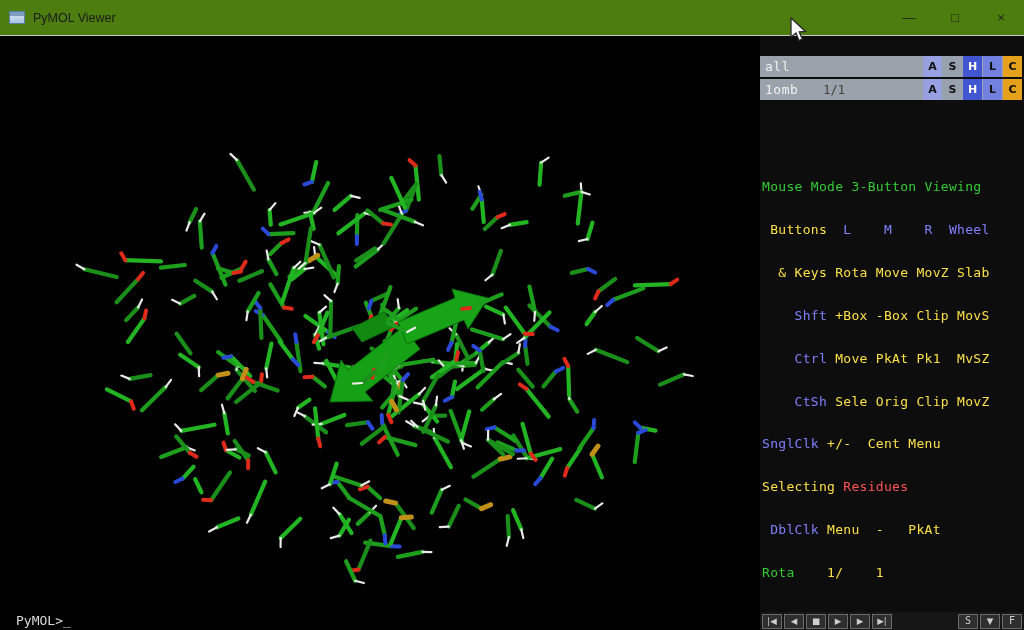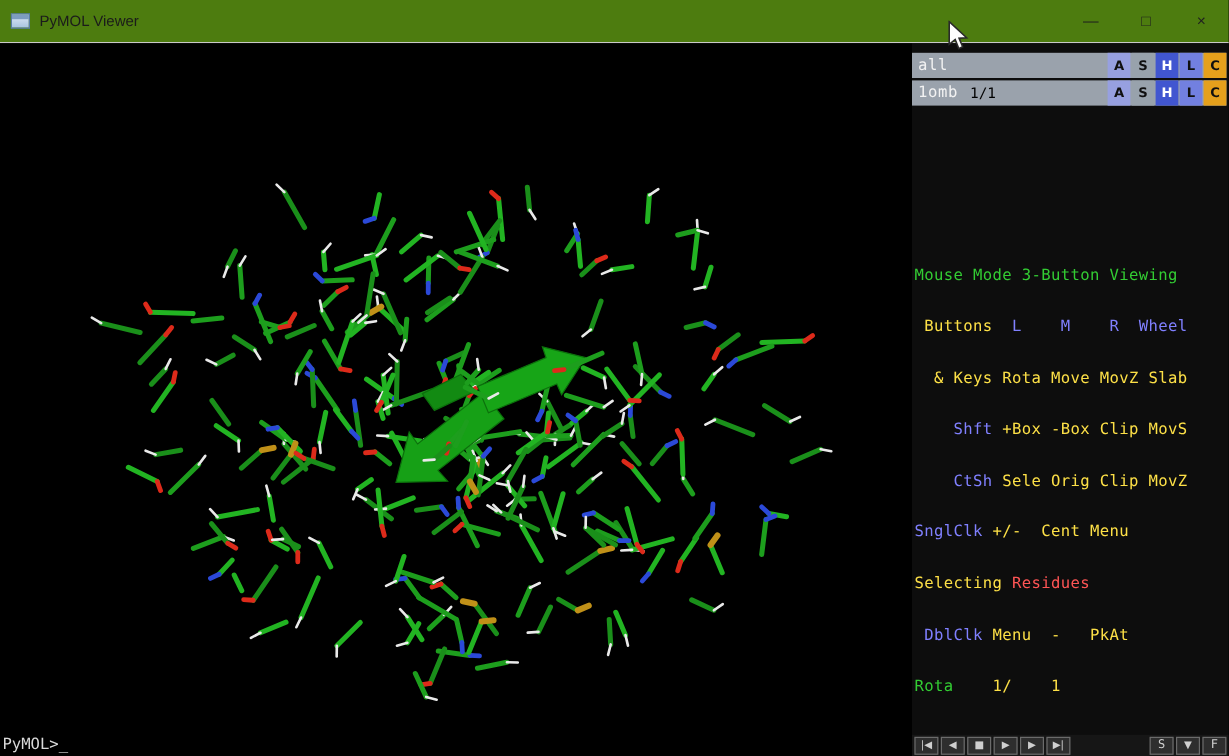"all" .obj-rows { padding: 8px 2px 0 0 -> 20px 2px 0 0 }
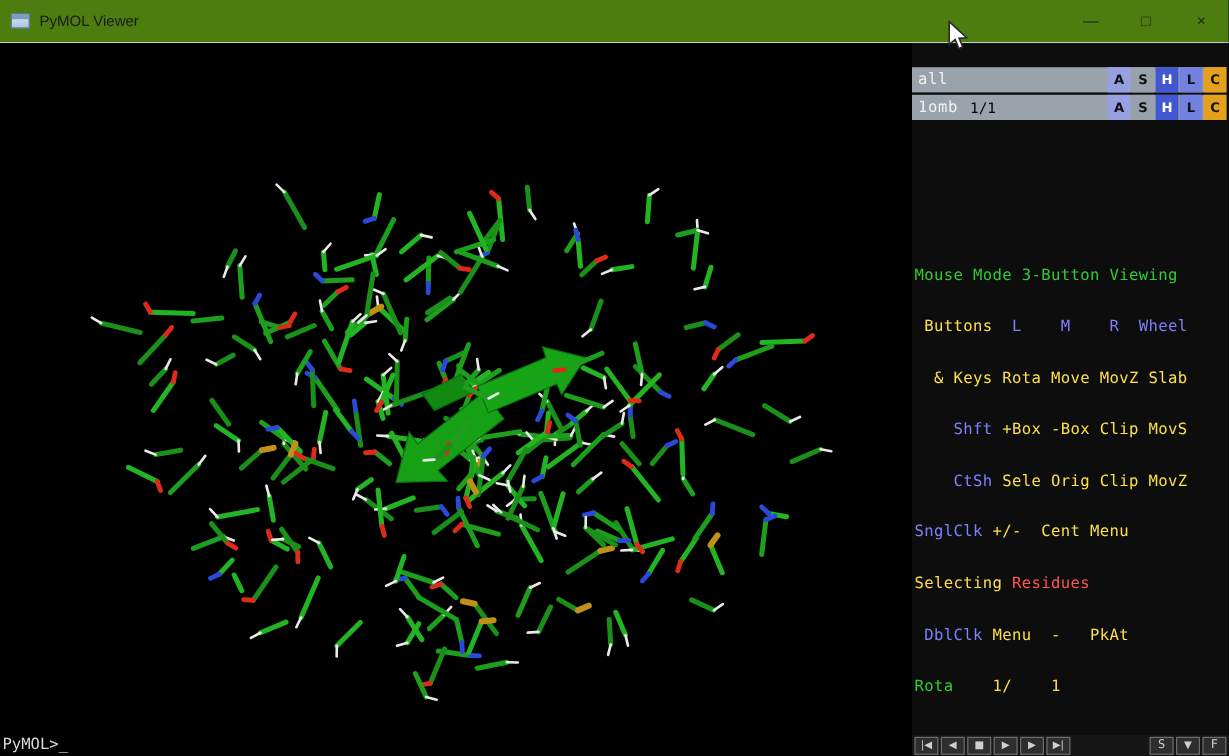"1/1" .obj-state { color: #000000 -> #404040; margin-left: 10px -> 25px }
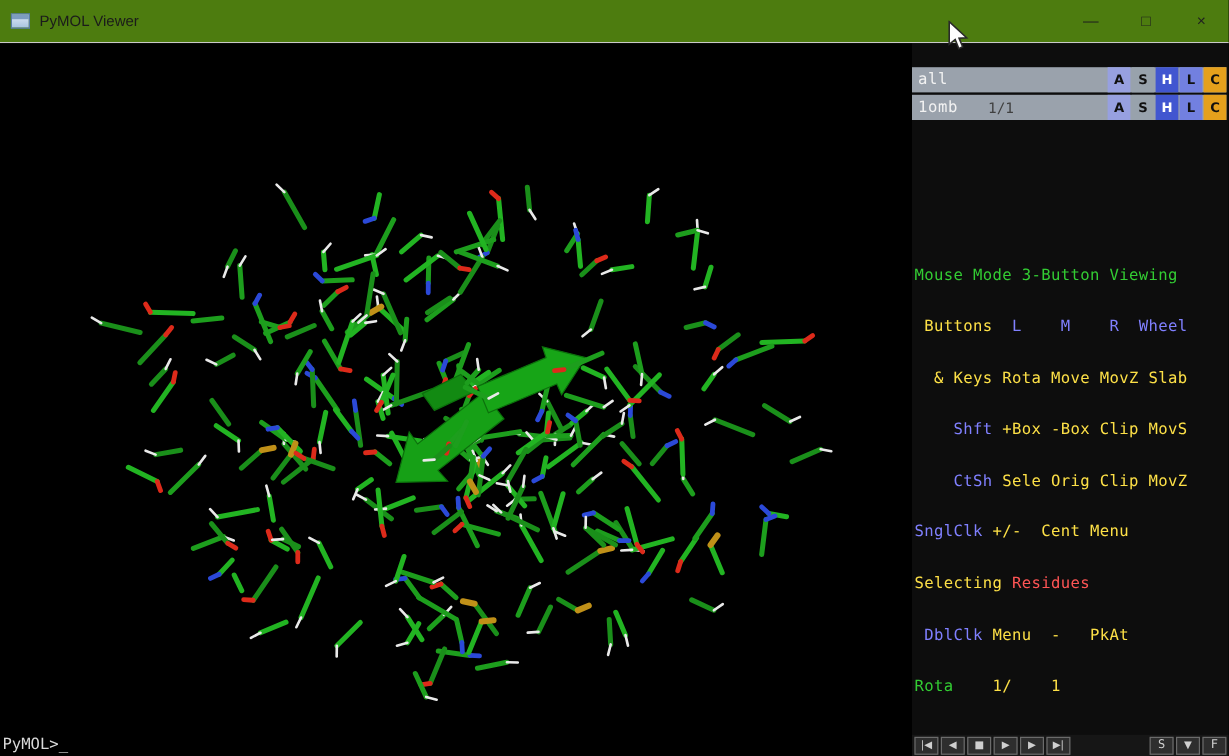"Ctrl Move PkAt Pk1 MvSZ" div.mline { html: none -> <div><span> Ctrl</span><span> Move PkAt Pk1 MvSZ</span></div> }
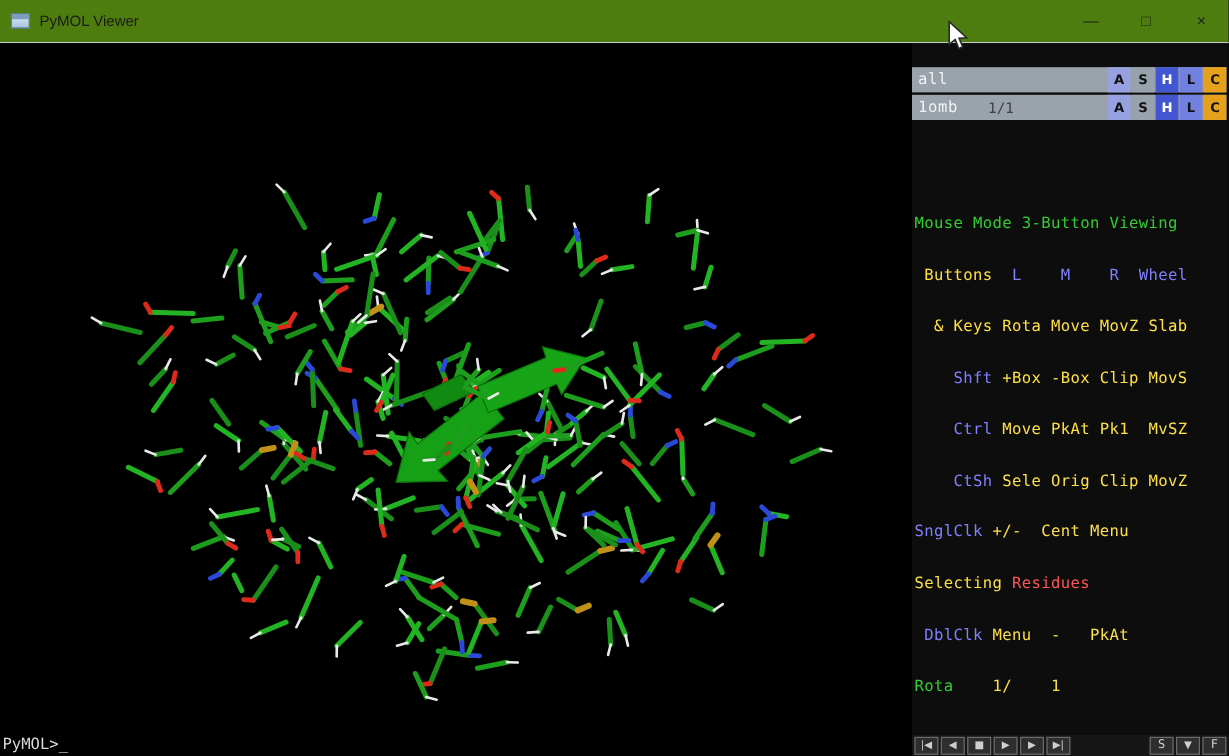"PyMOL>_" .cmdbar { padding-left: 2px -> 16px }
